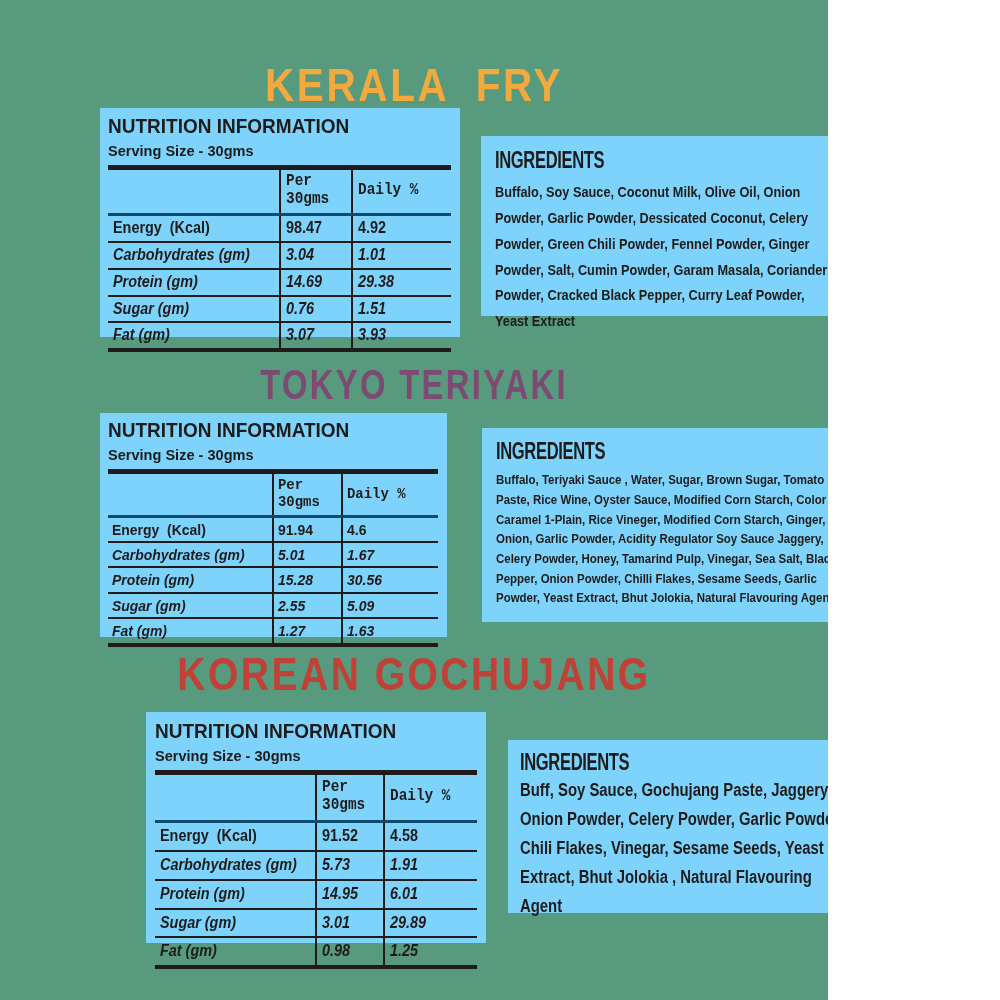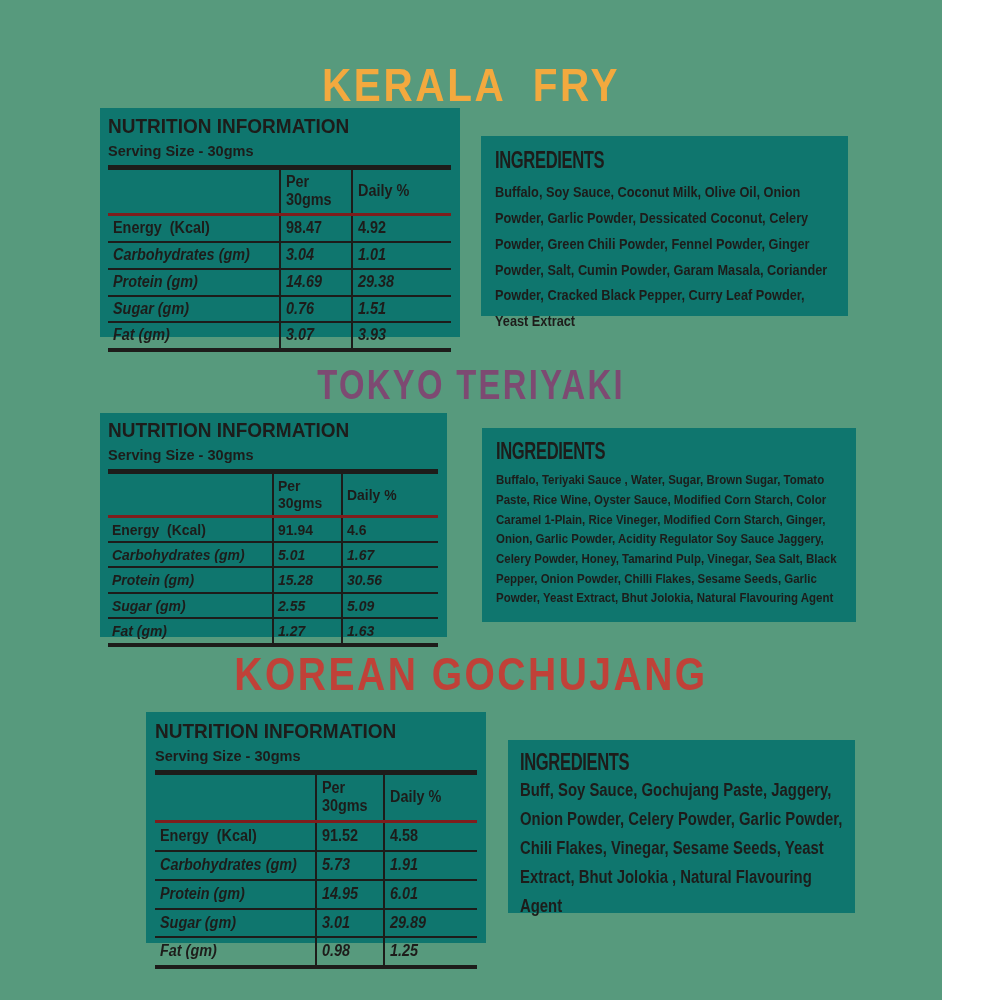"KERALA FRY" .page { width: 942px -> 828px }
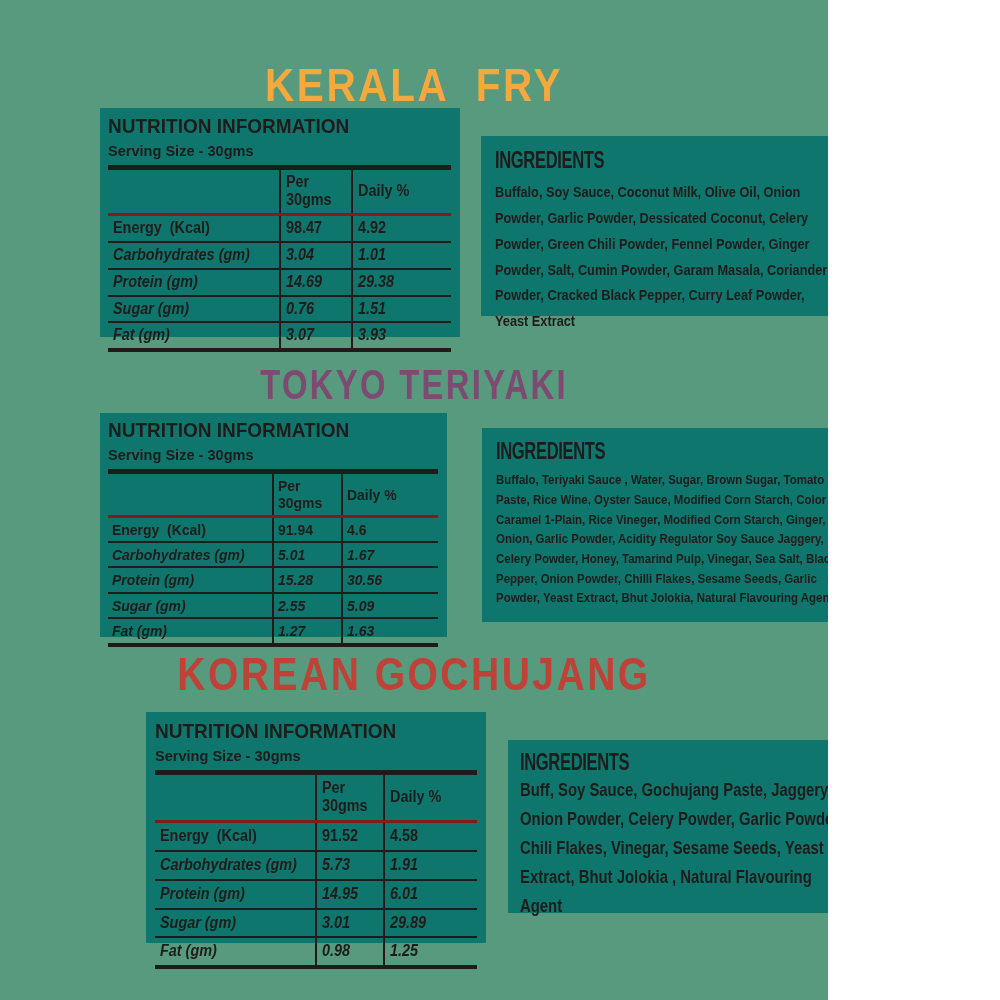"NUTRITION INFORMATION" .panel { background: #0f766e -> #7dd3fc }
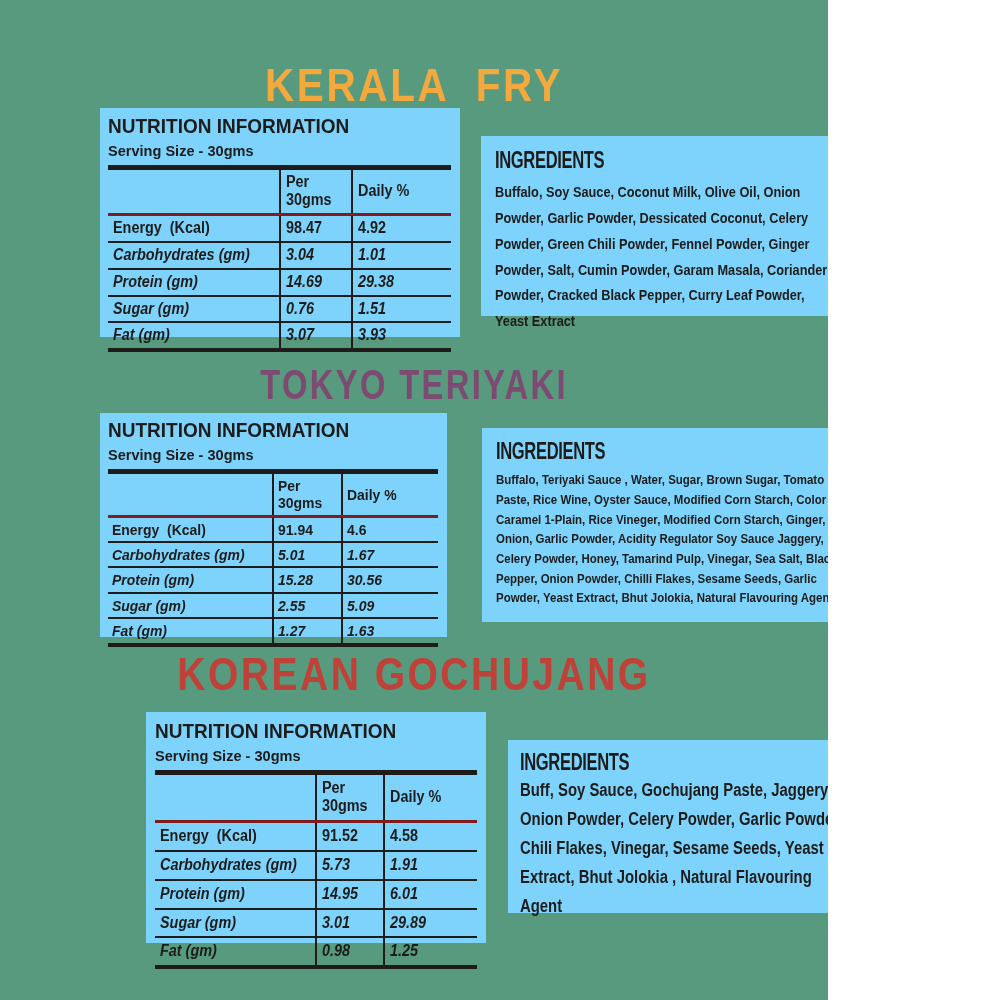"Per 30gms" .nut-table thead tr { border-bottom: 3px solid #7f1d1d -> 3px solid #0c4a6e; font-family: none -> Liberation Mono, monospace }
